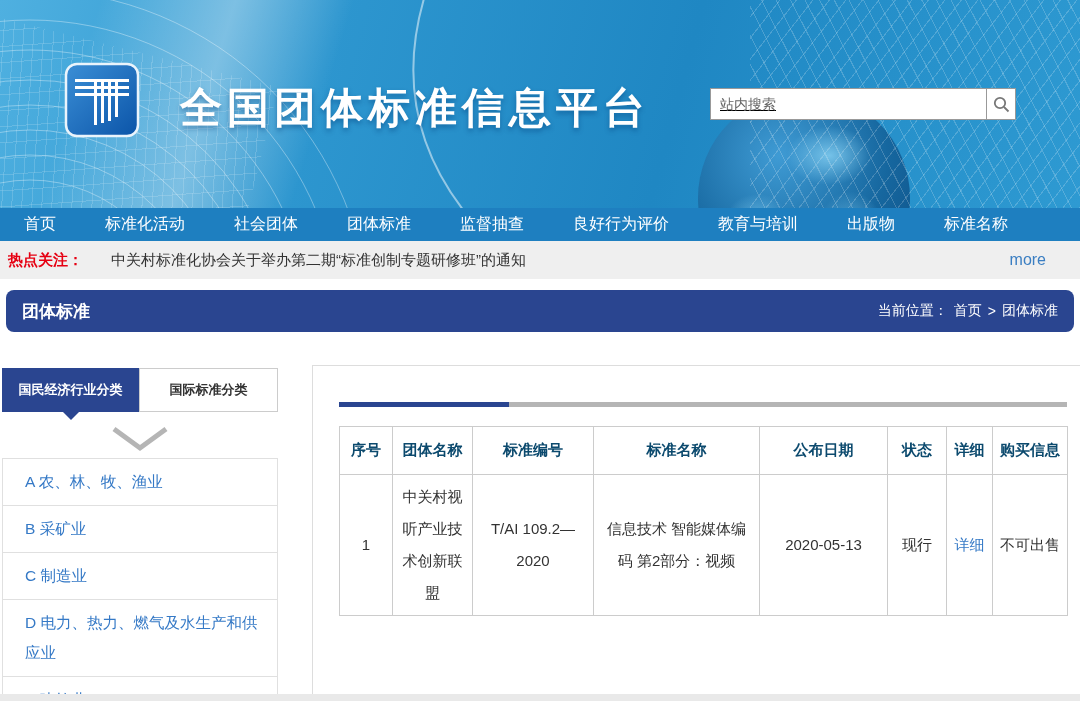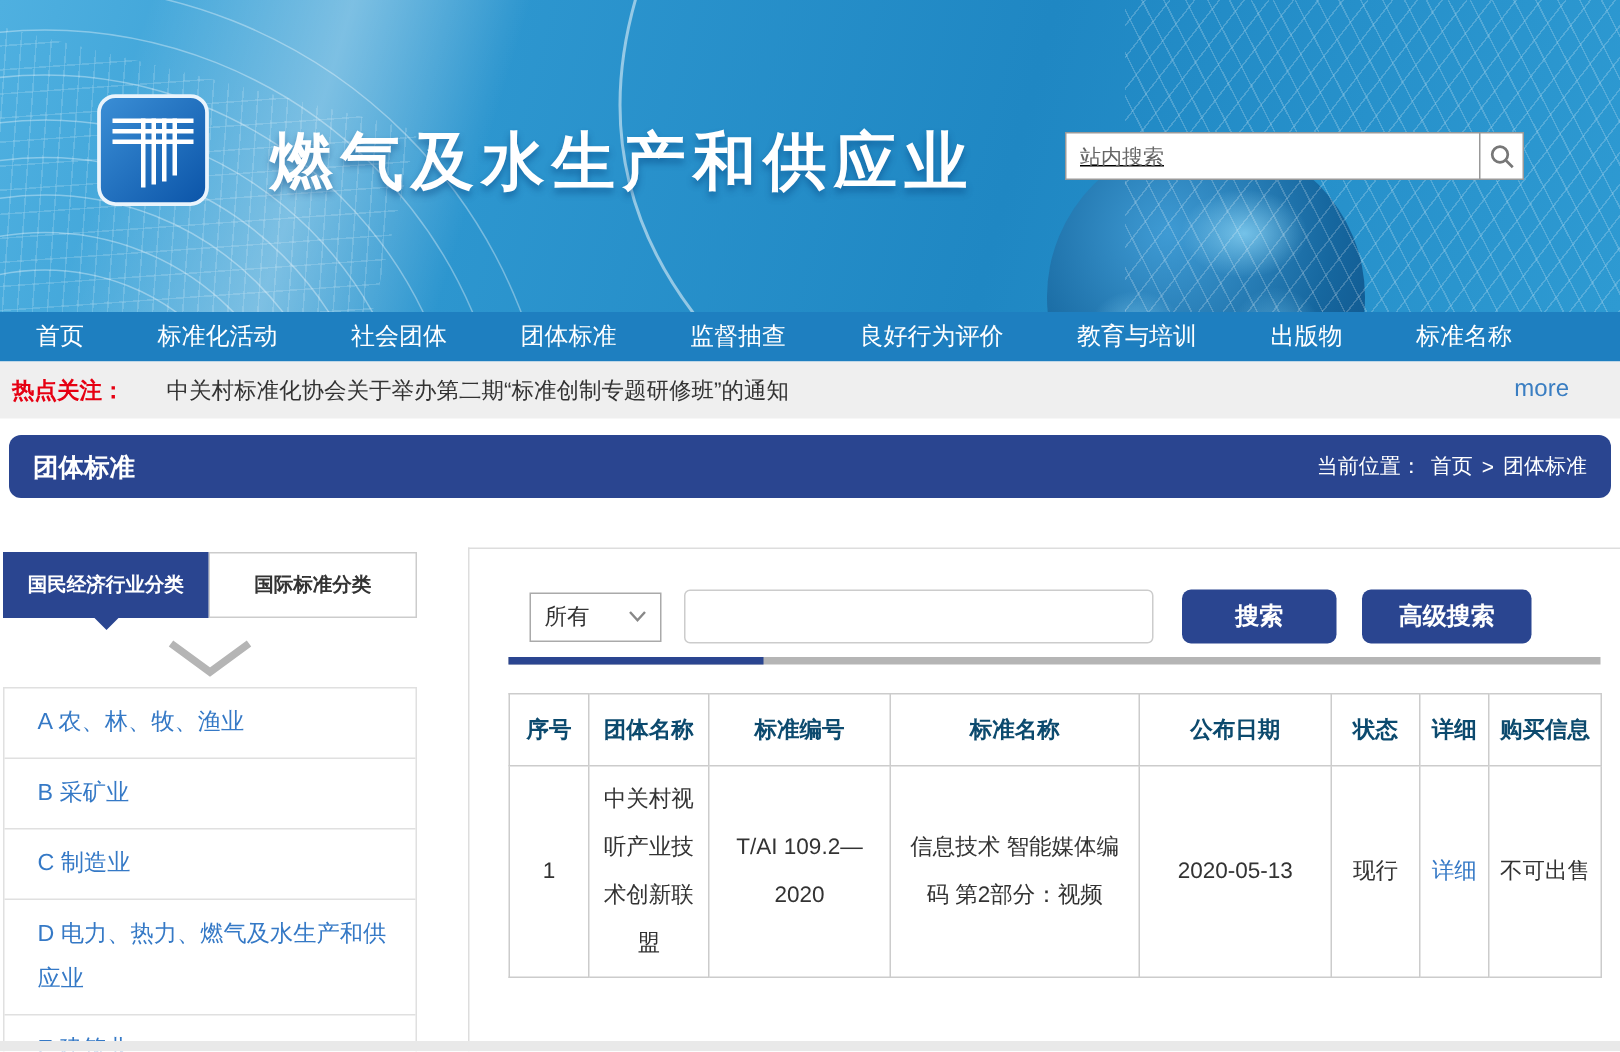"燃气及水生产和供应业" div.banner-title { text: 燃气及水生产和供应业 -> 全国团体标准信息平台 }
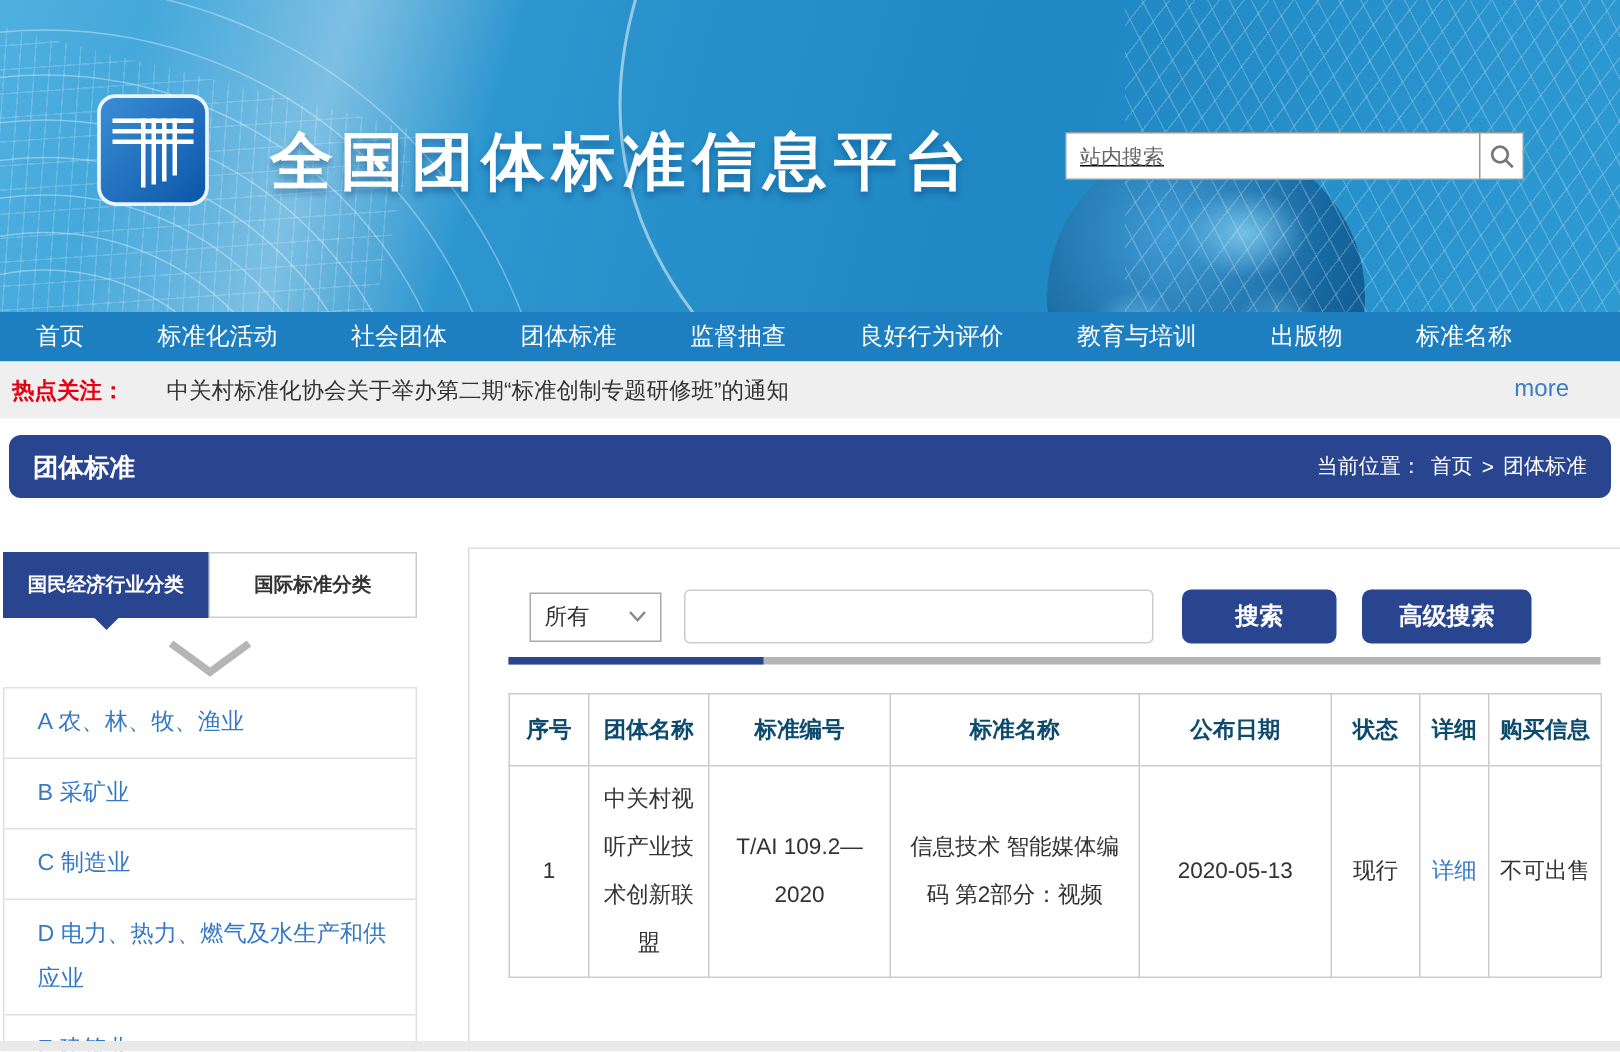"所有" div.filter-row { html: <div> <div> <span>所有</span> <svg> <polyline></polyline> </svg> </div> <input> <button>搜索</button> <button>高级搜索</button> </div> -> none }
